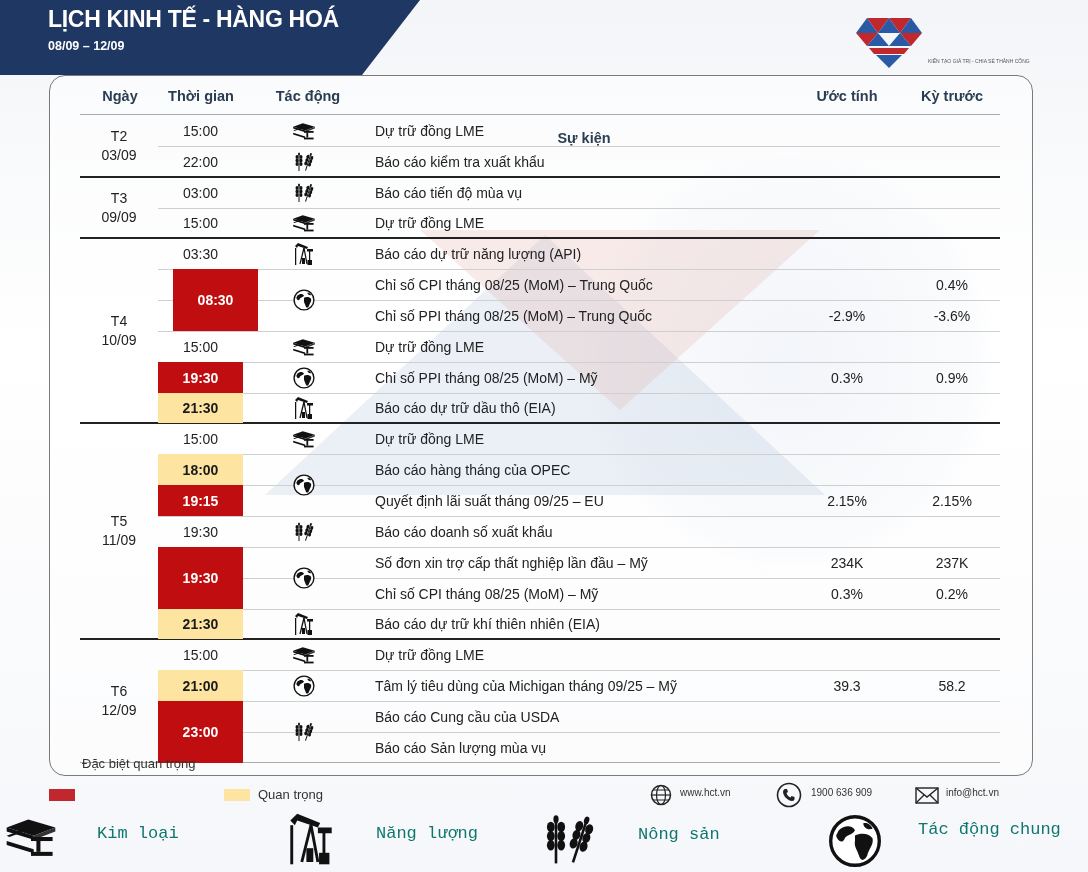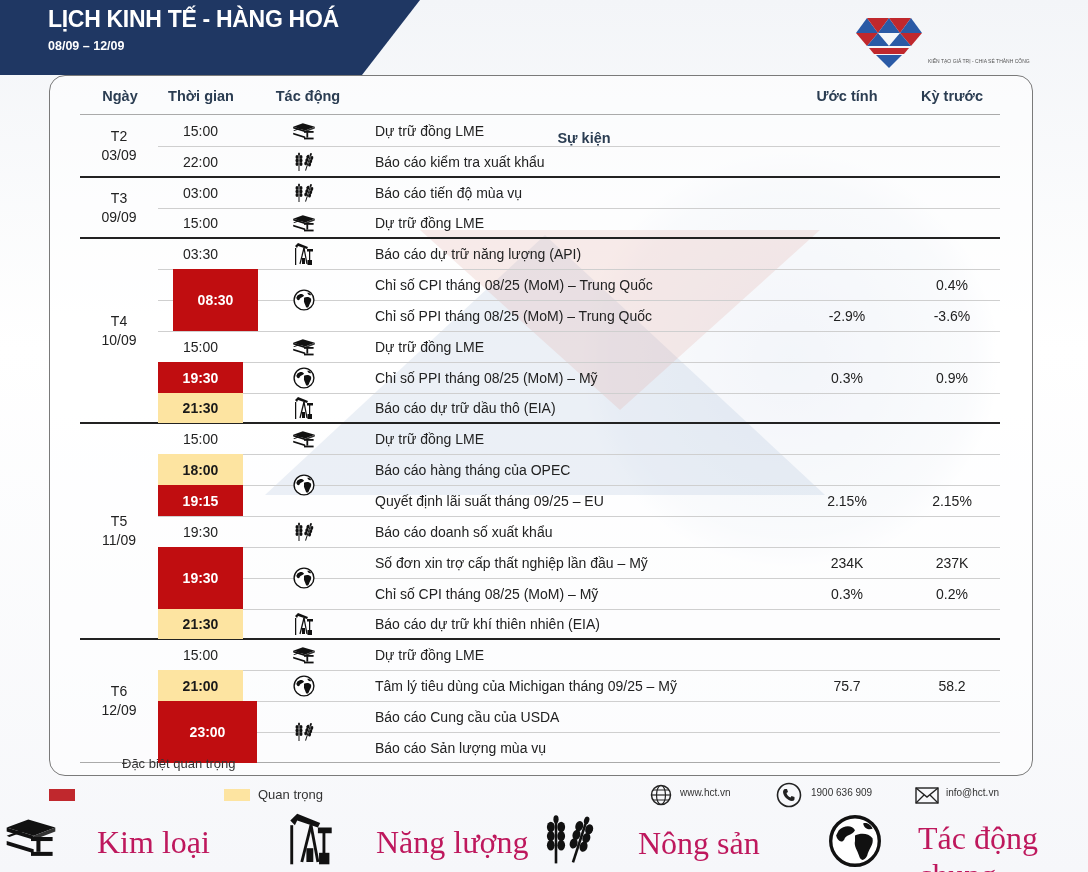"75.7" div.cell { text: 75.7 -> 39.3 }
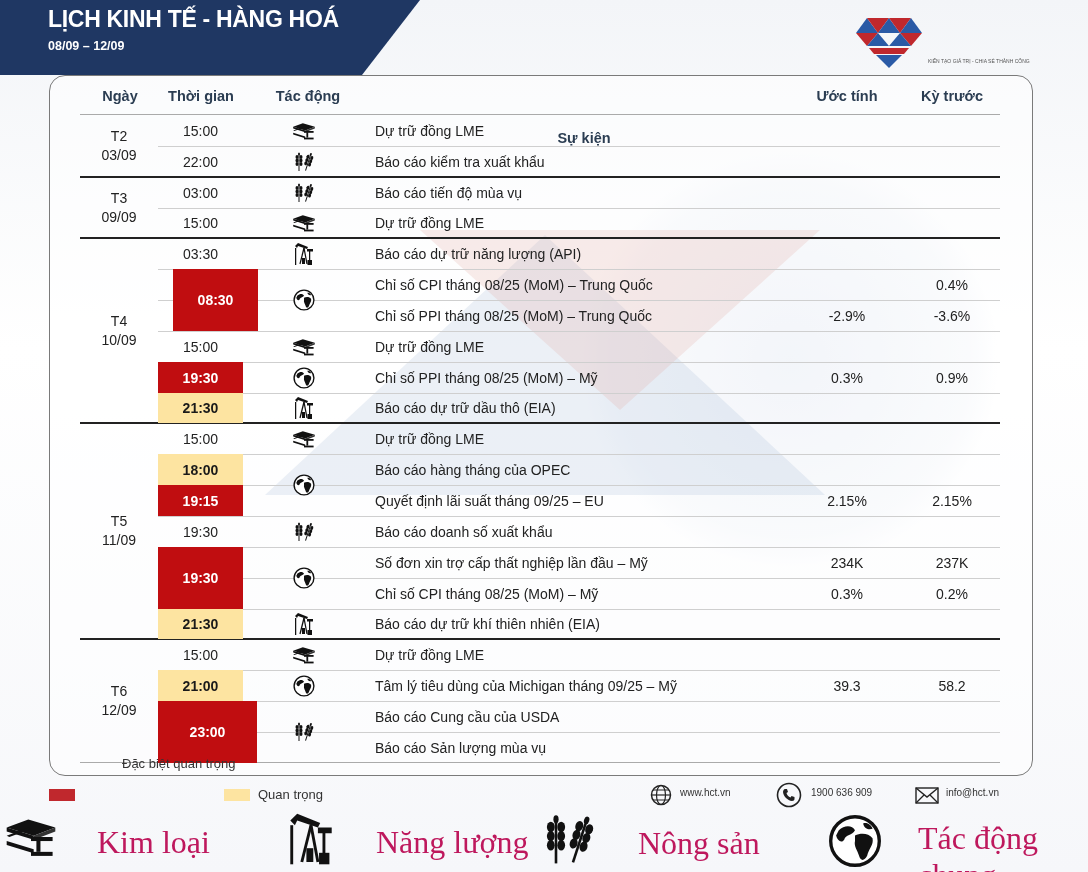"23:00" div.cell { width: 99px -> 85px }
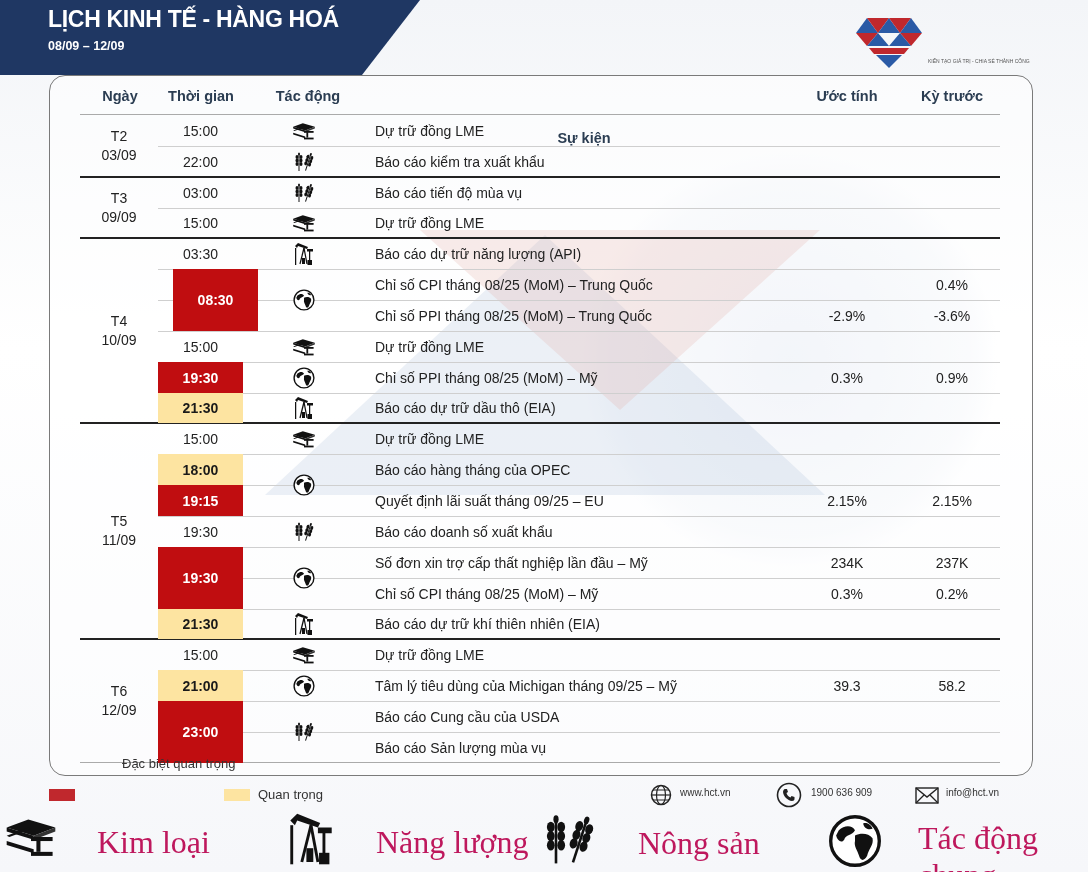"Đặc biệt quan trọng" div.legend-text { margin-left: 40px -> none }
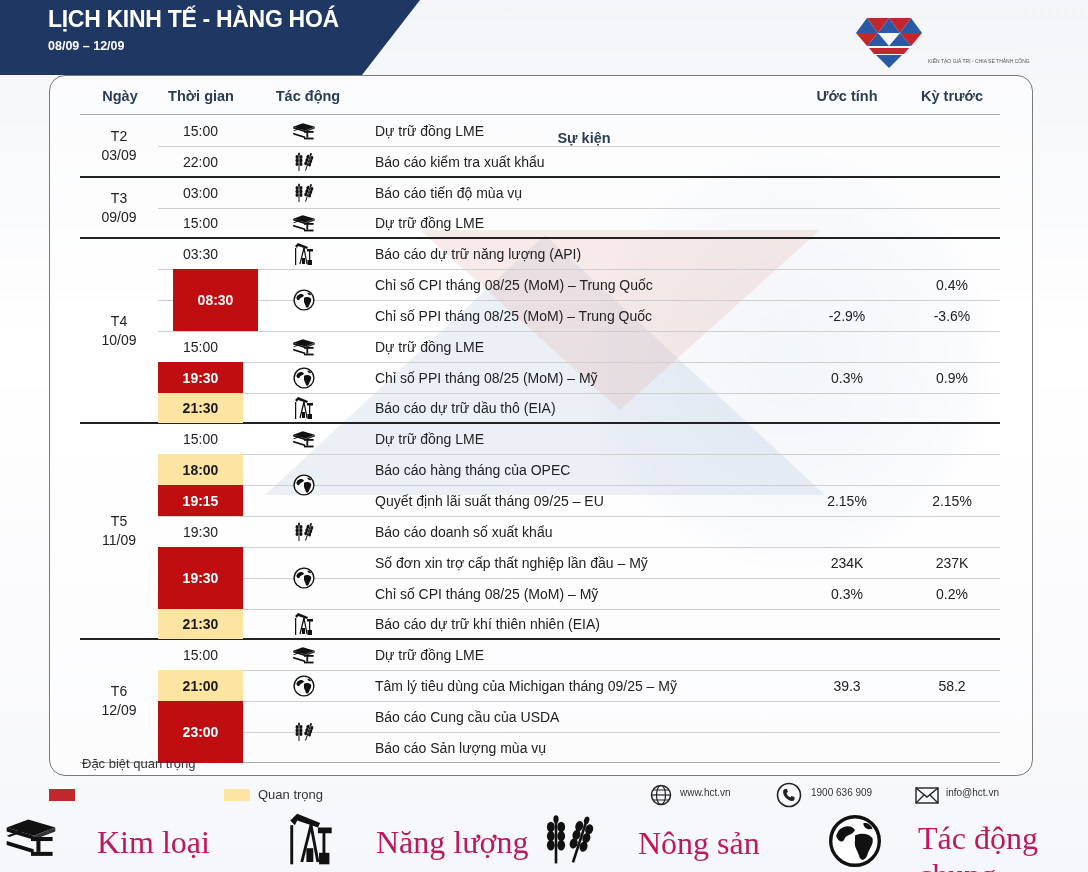"Kim loại" .cat-label { color: #be185d -> #0f766e; font-family: Liberation Serif, serif -> Liberation Mono, monospace; font-size: 32px -> 17px }
